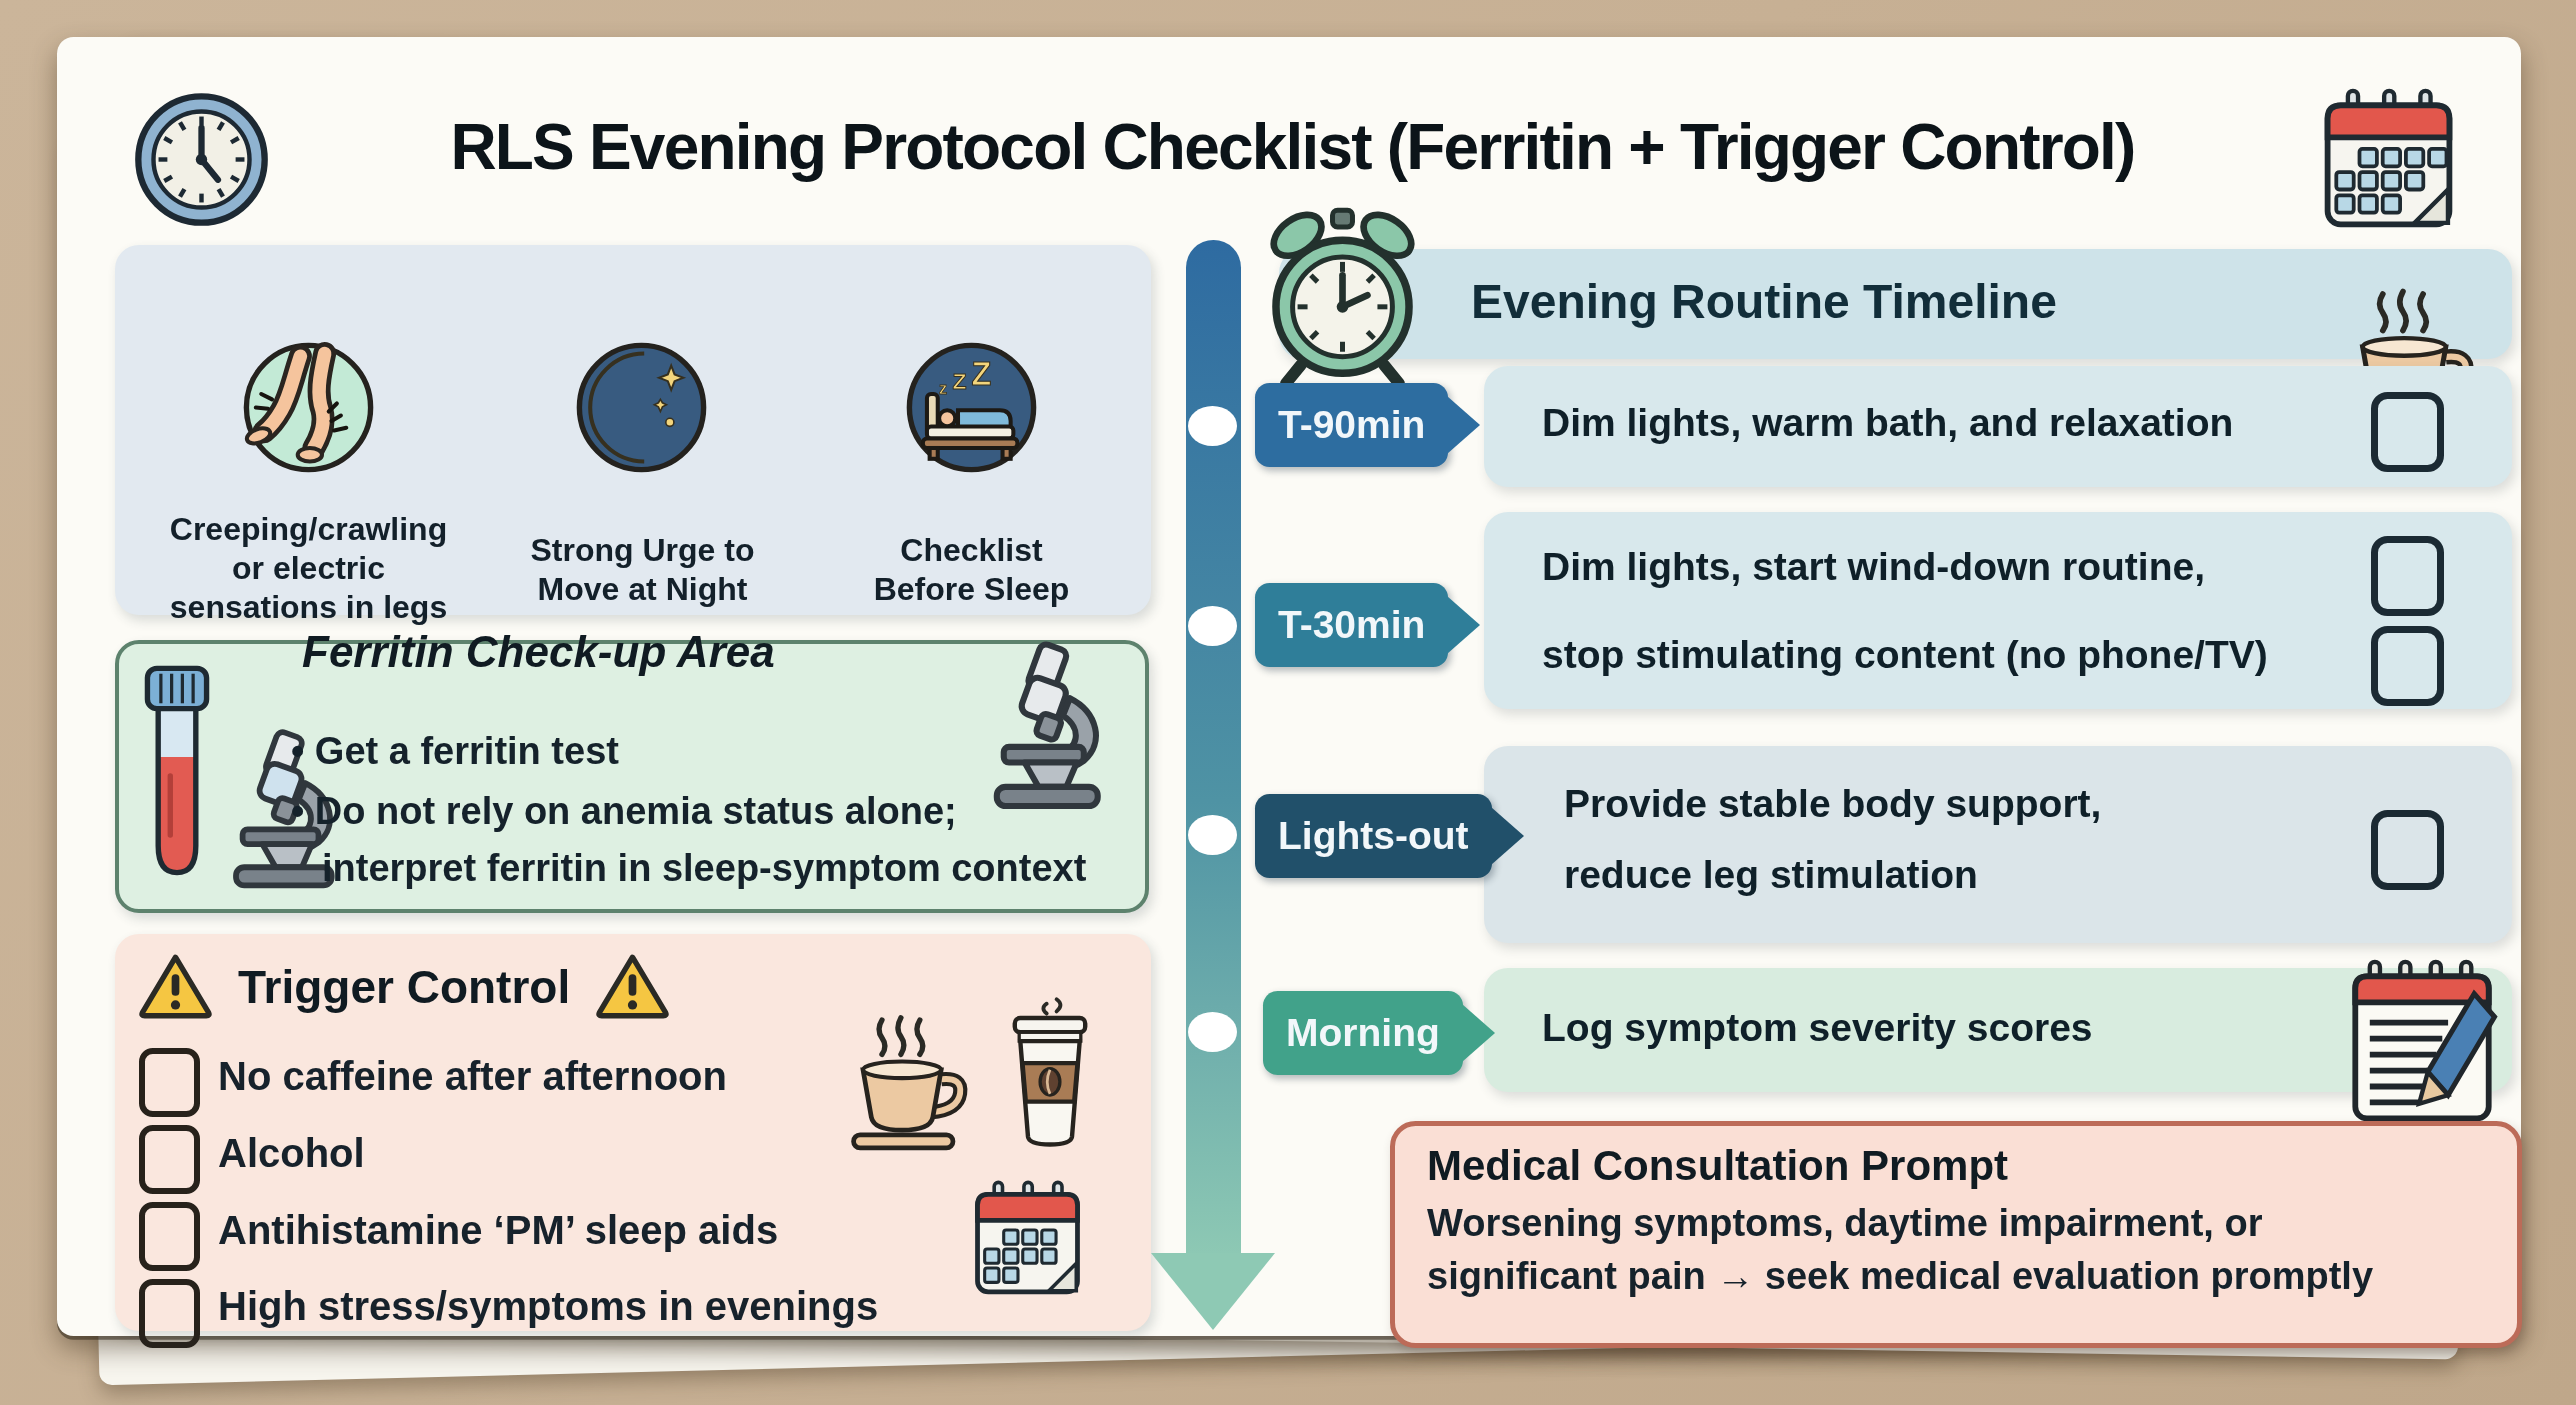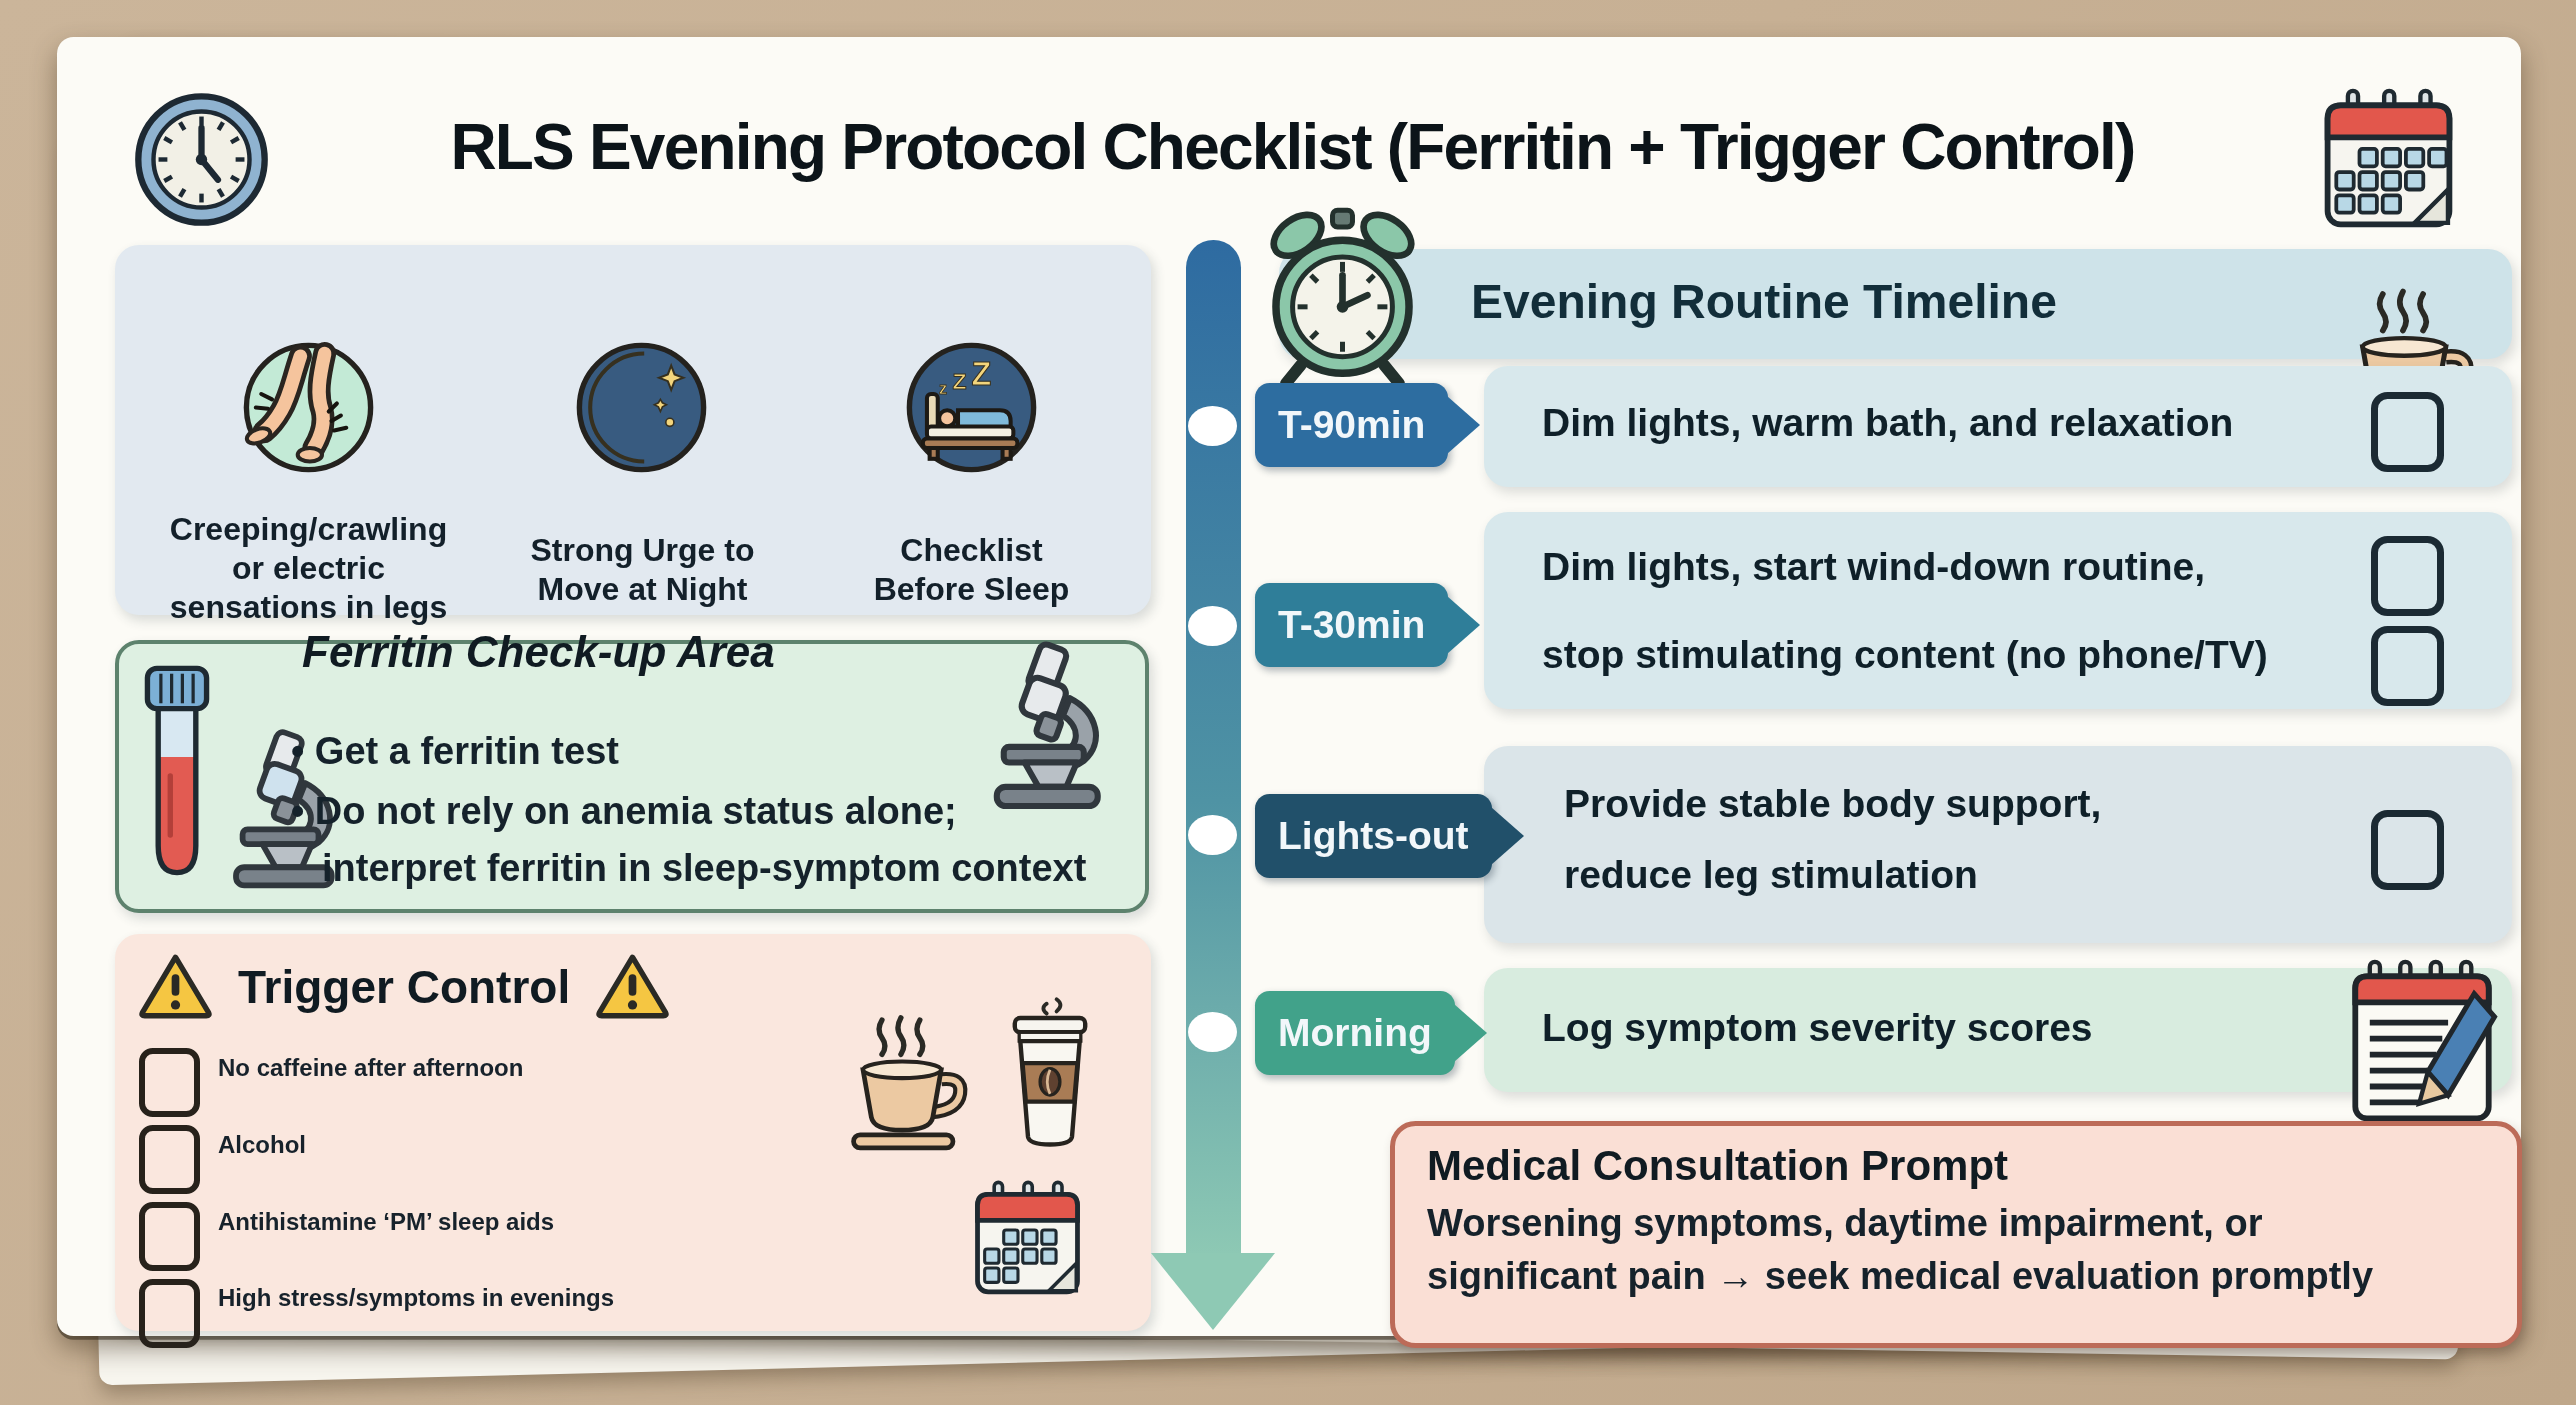"Morning" div.badge { margin-left: none -> 8px }
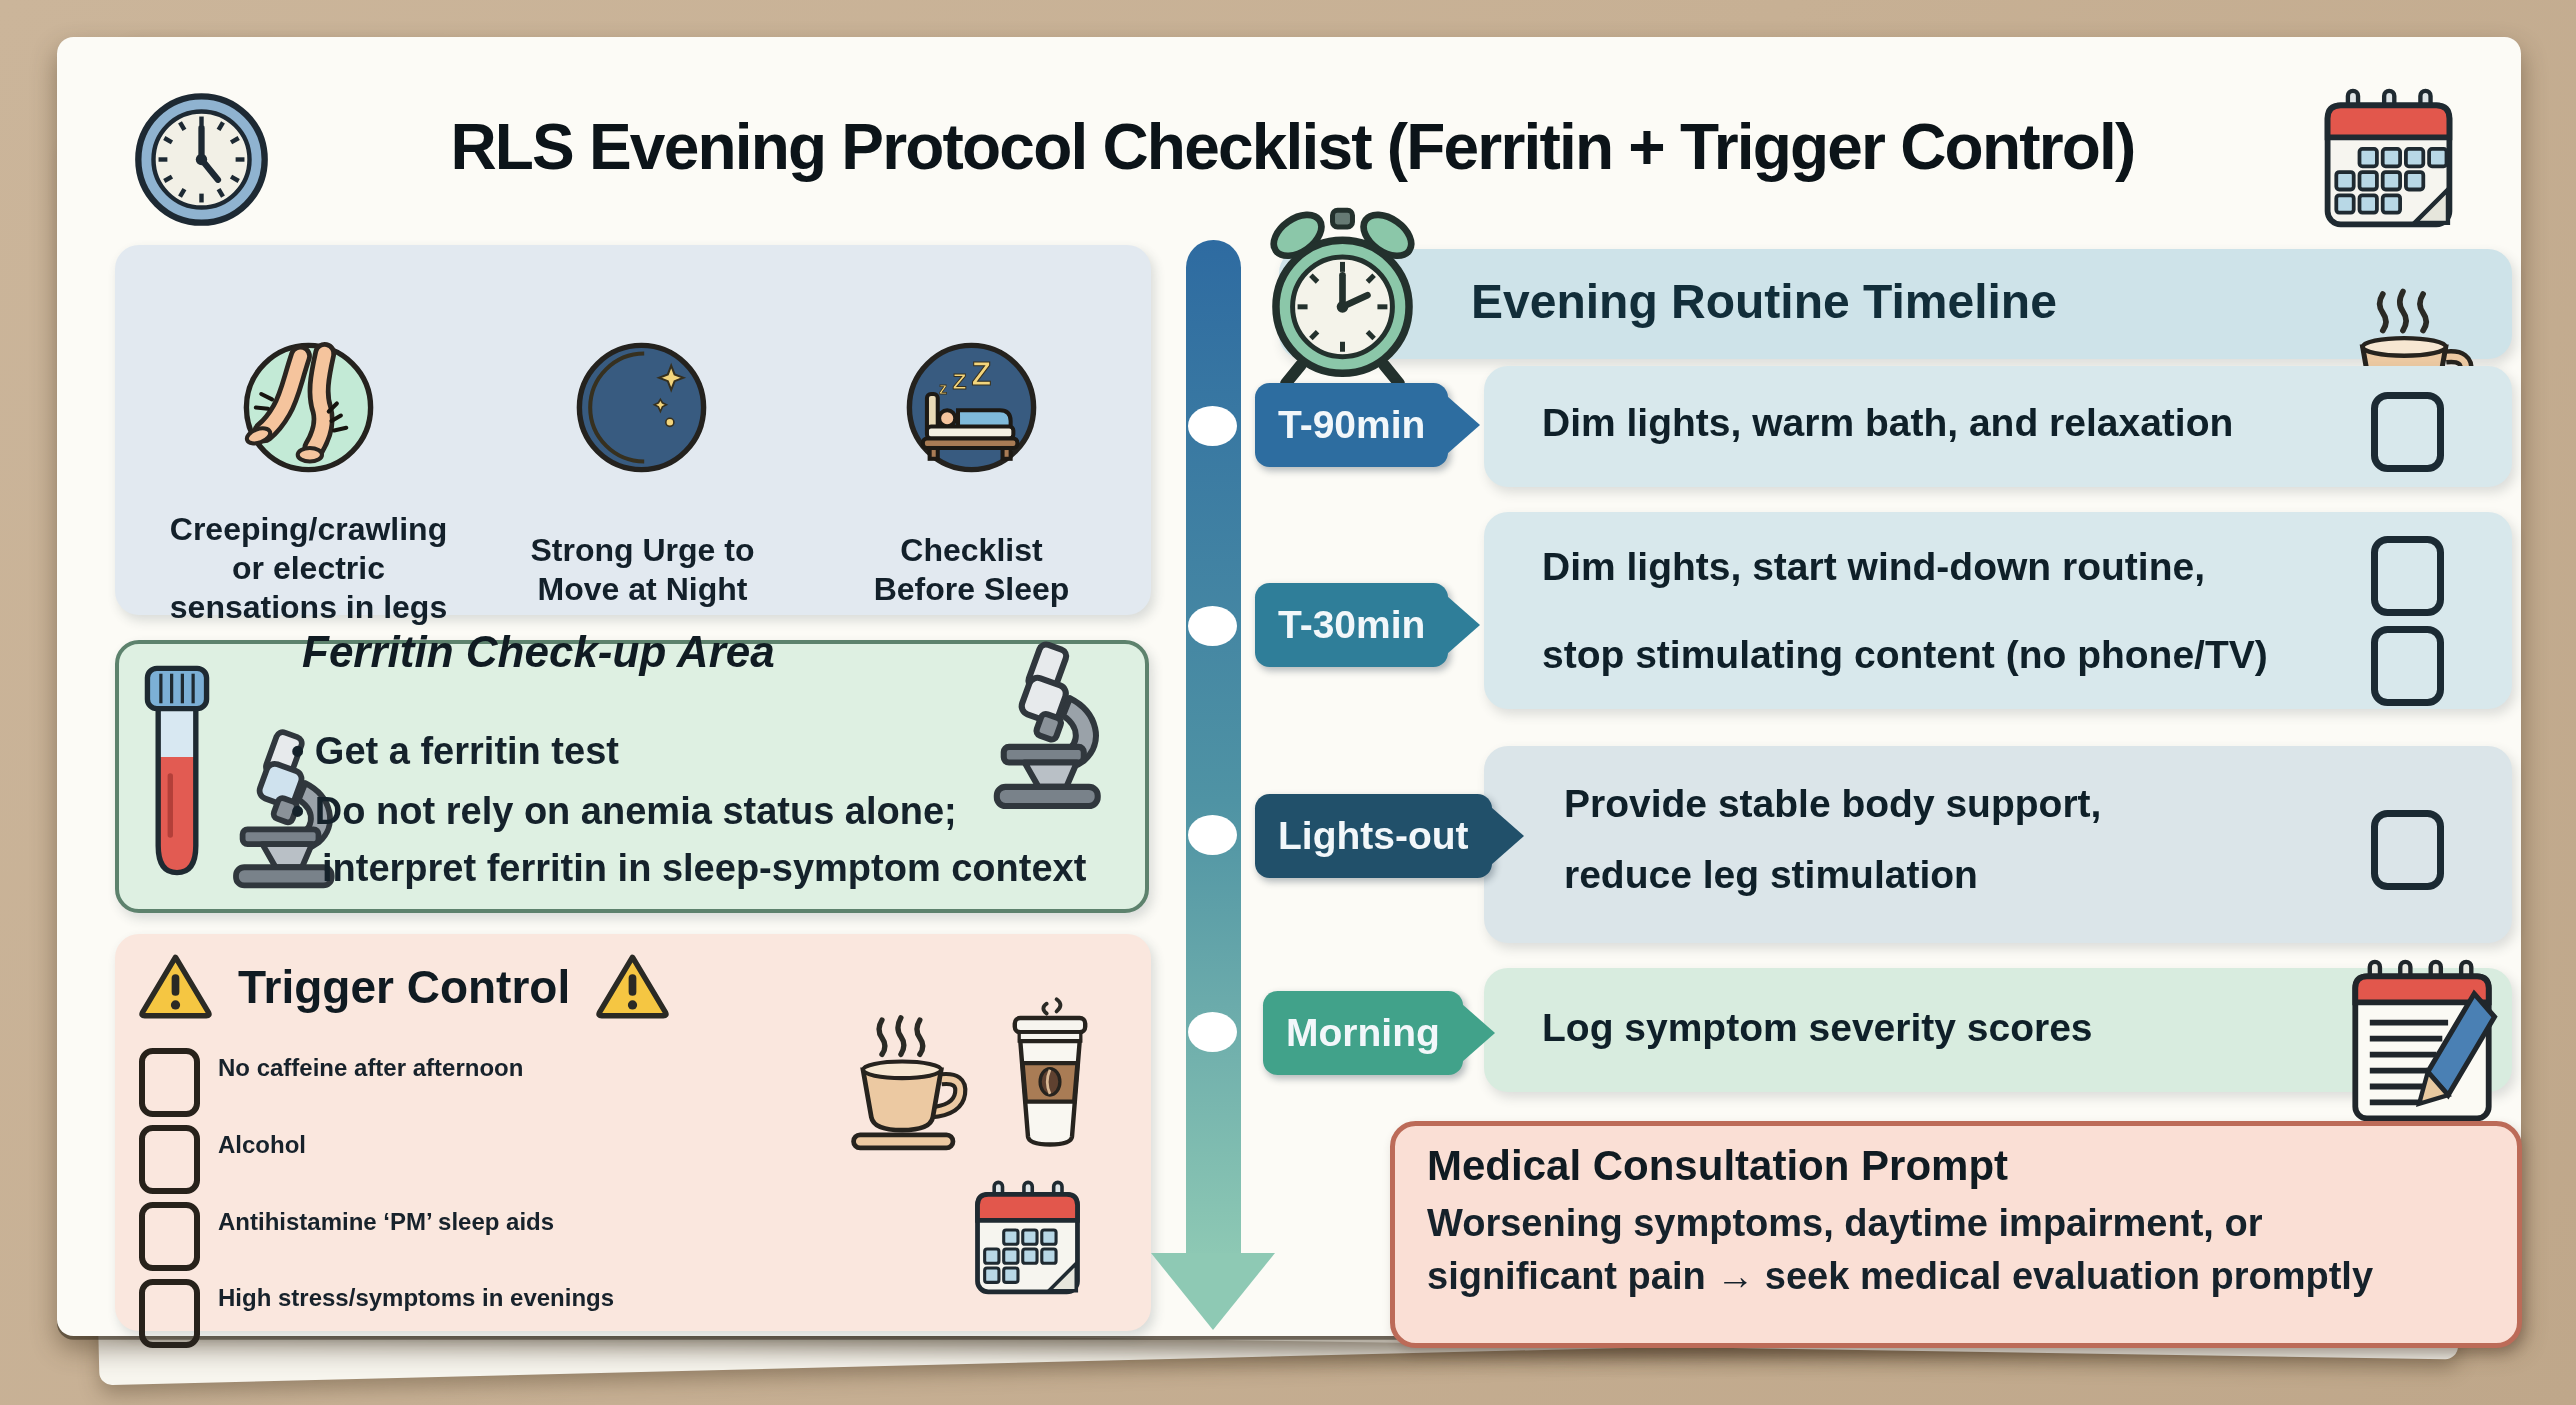"No caffeine after afternoon" .trg-item { font-size: 24px -> 40px }
